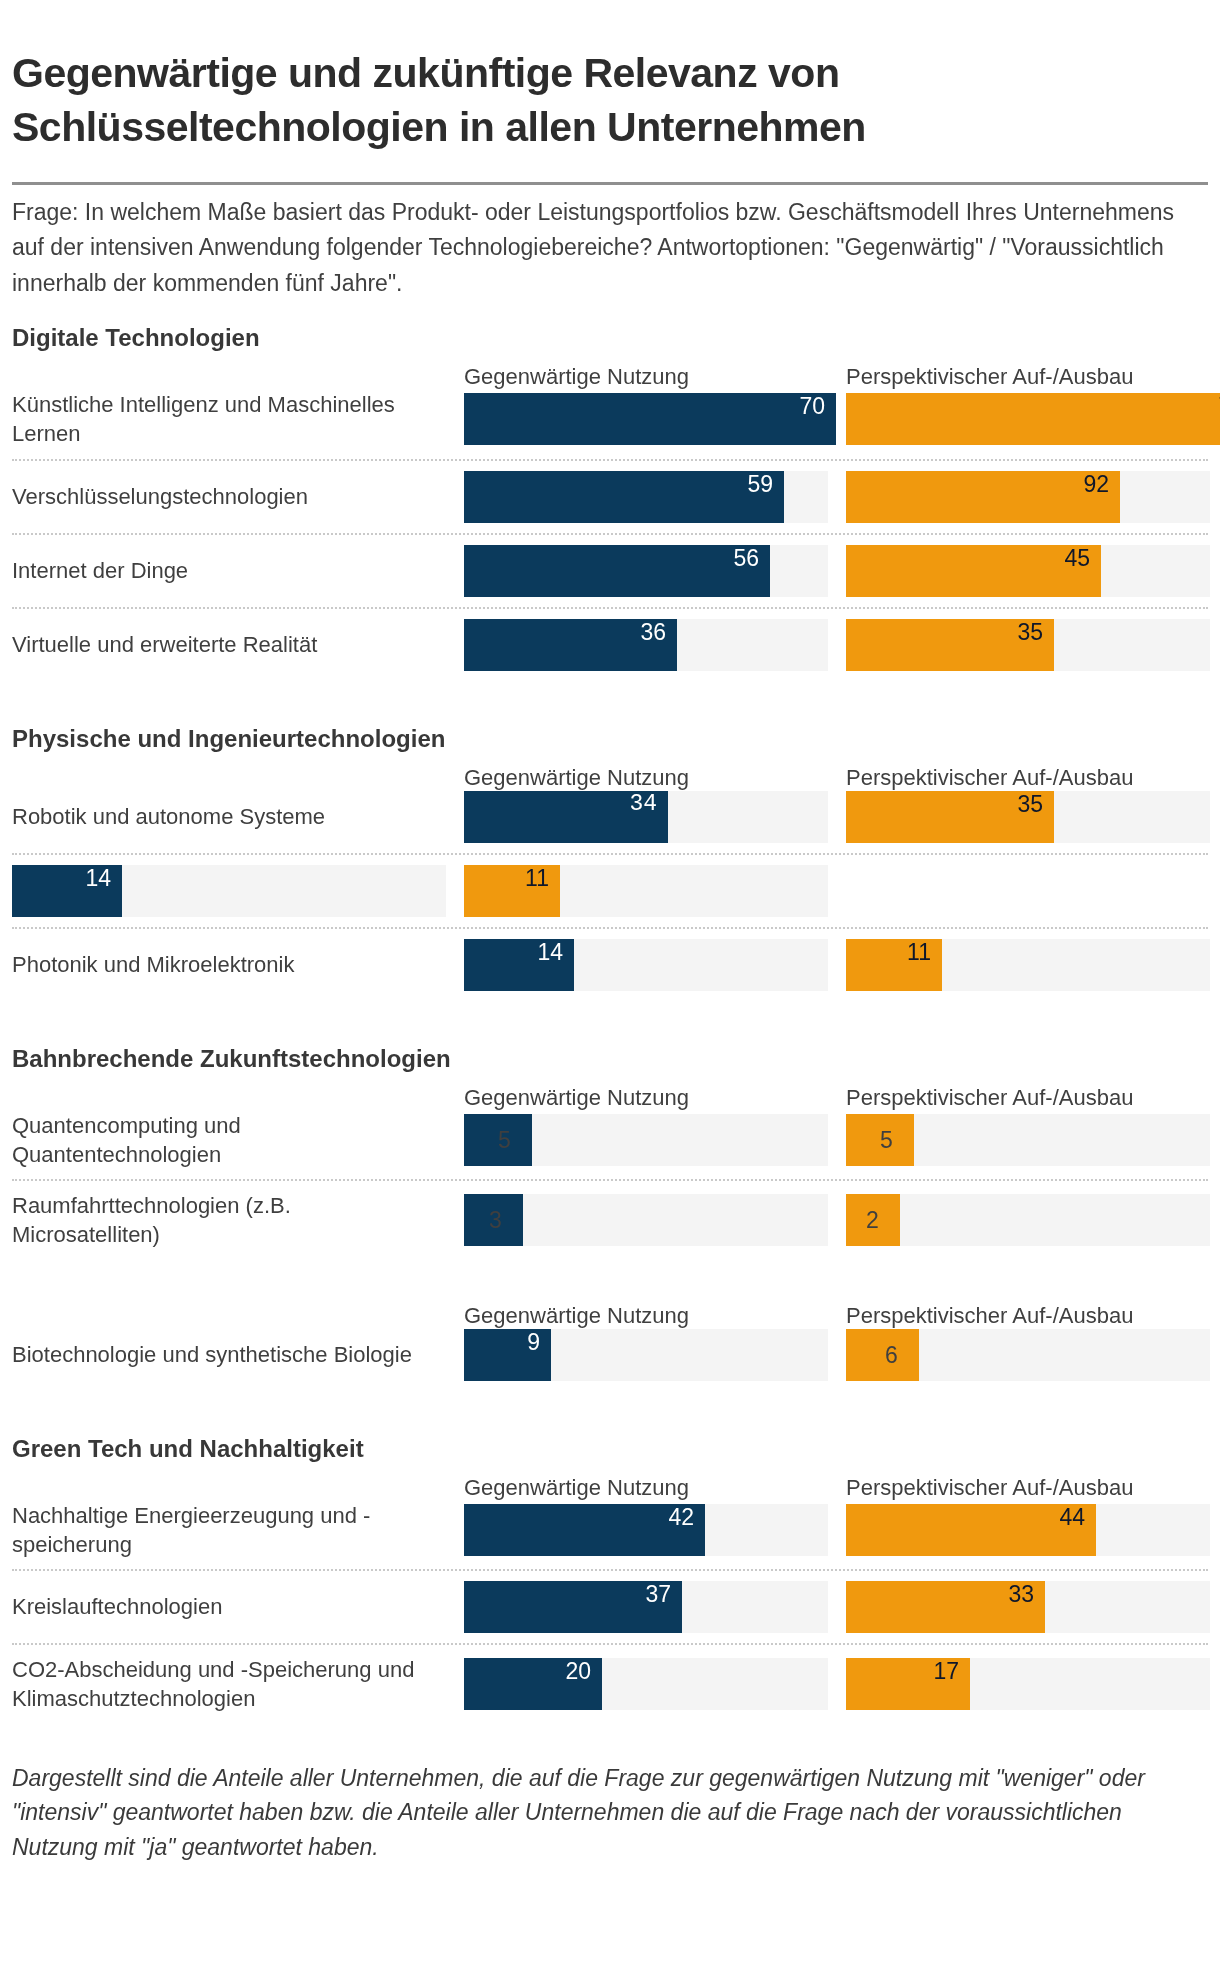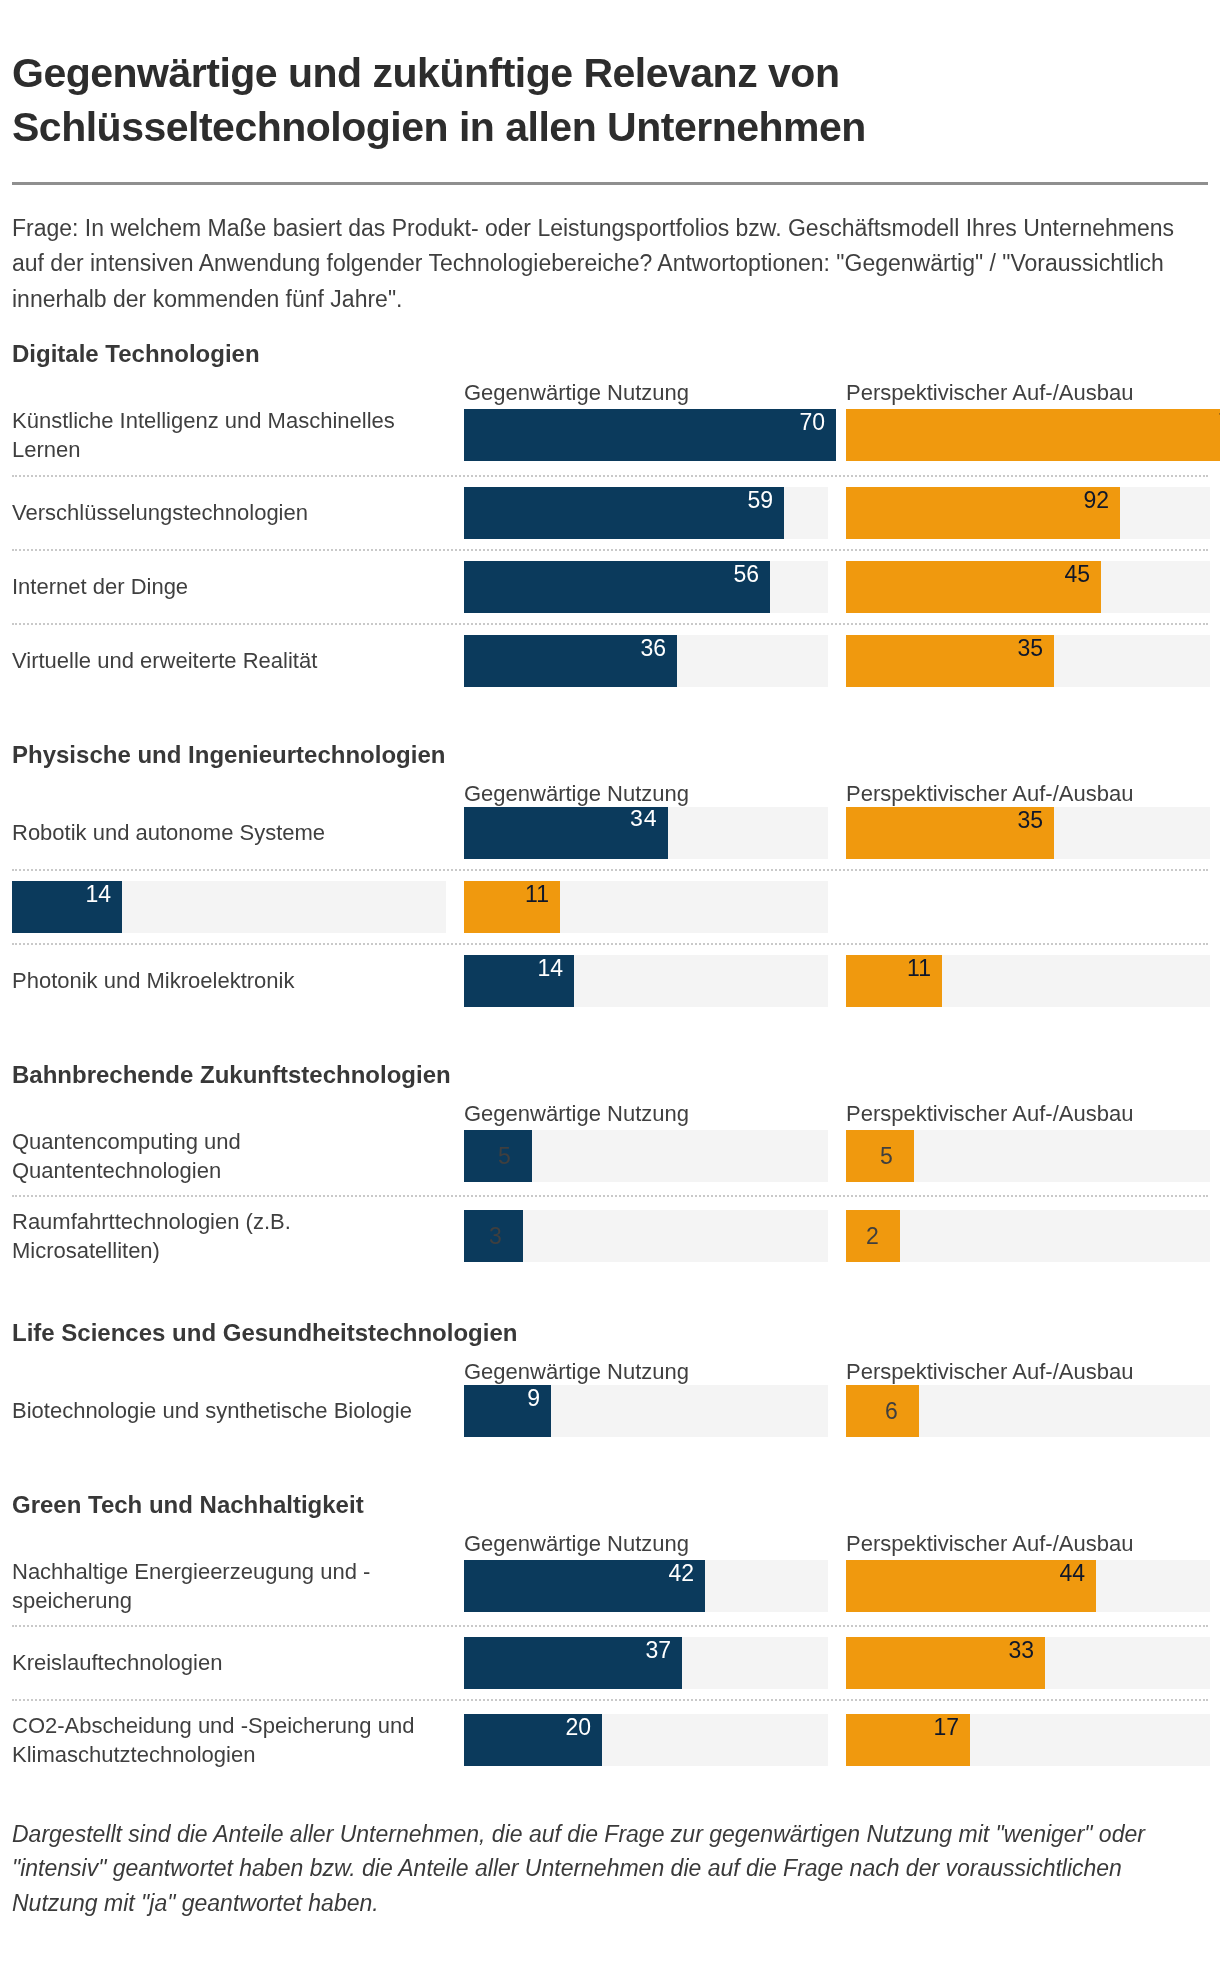"Frage: In welchem Maße basiert" .question { margin-top: 26px -> 10px }
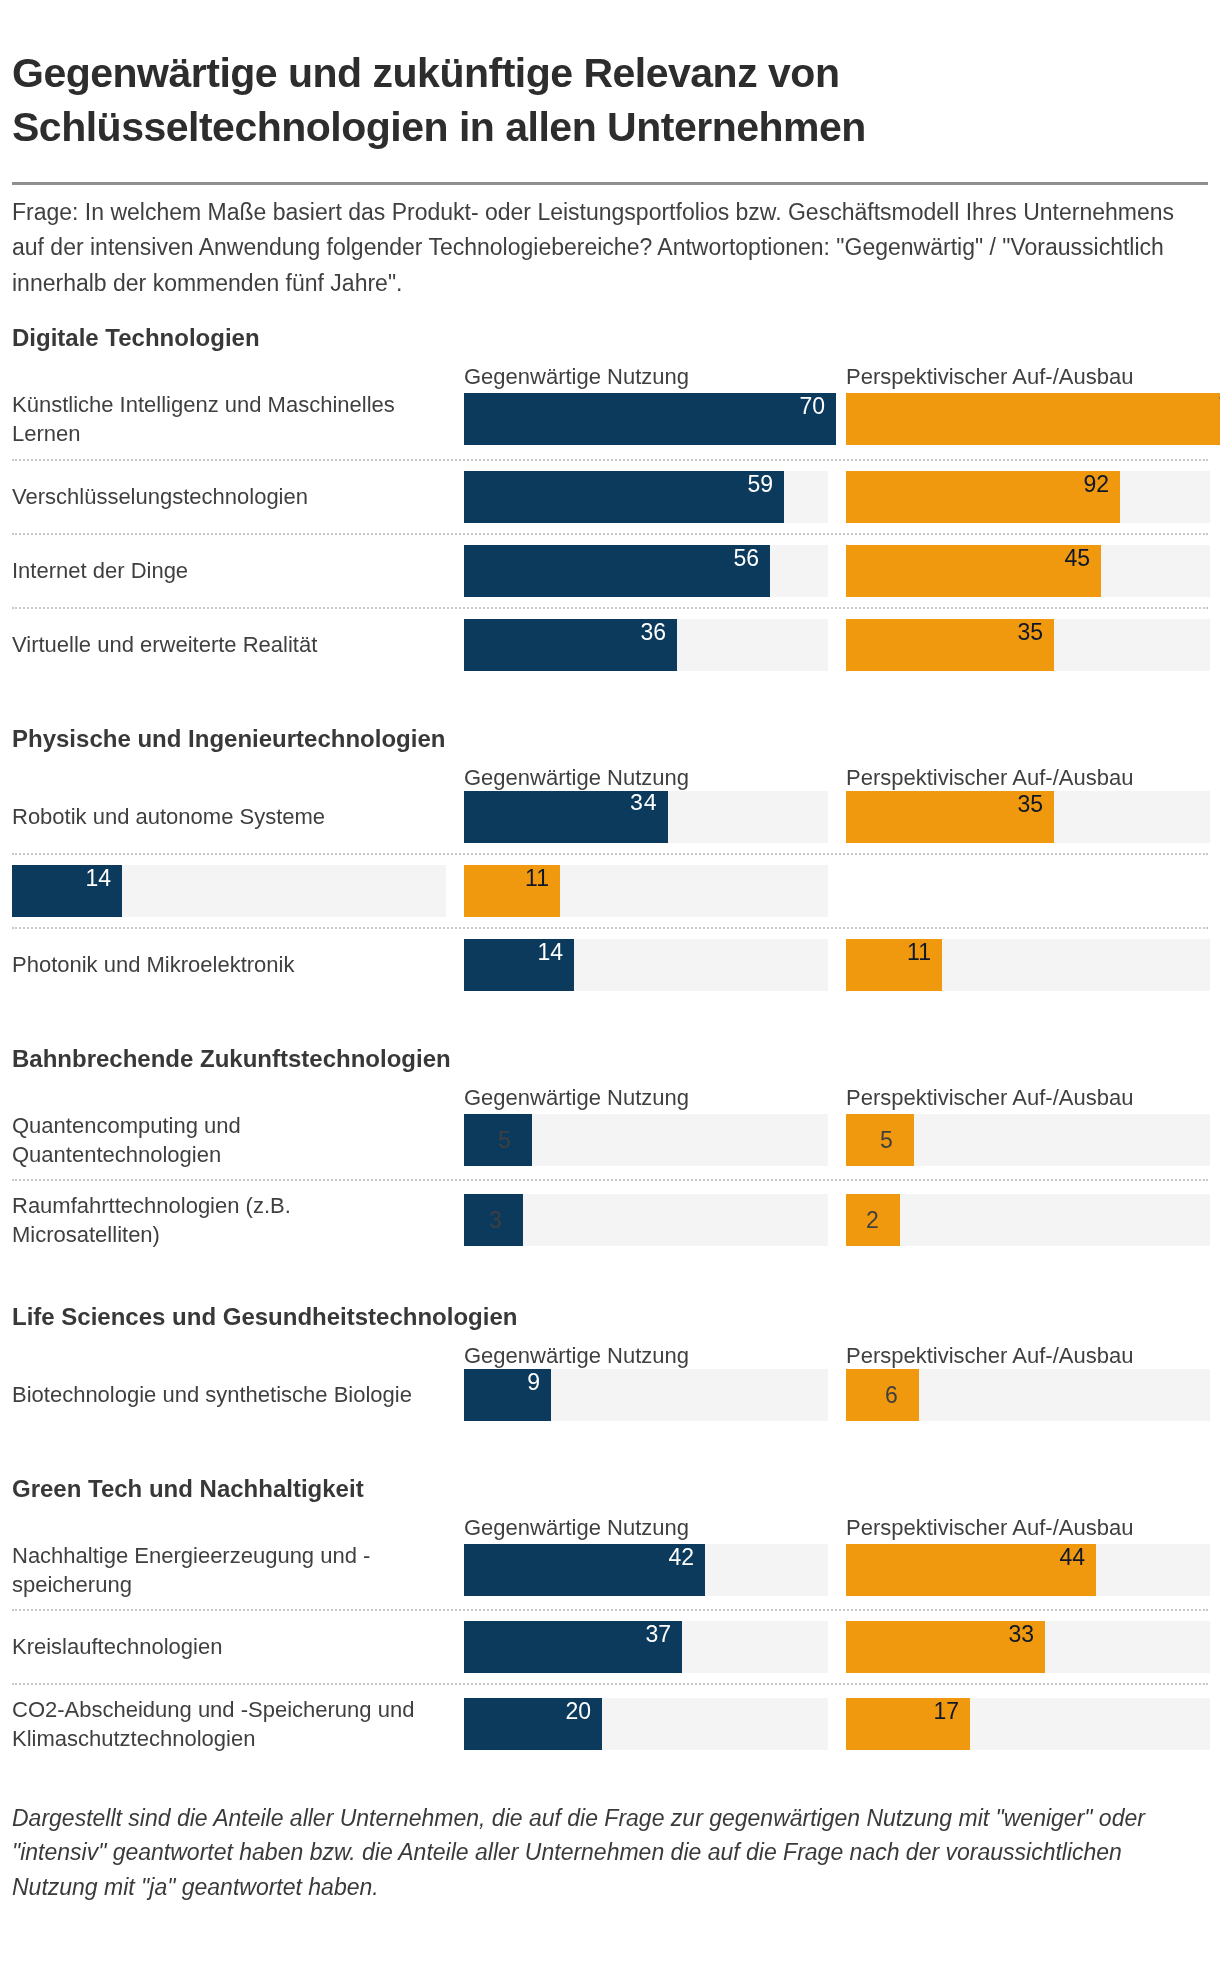"Life Sciences und" div.sec-title { html: <div>Life Sciences und Gesundheitstechnologien</div> -> none }
